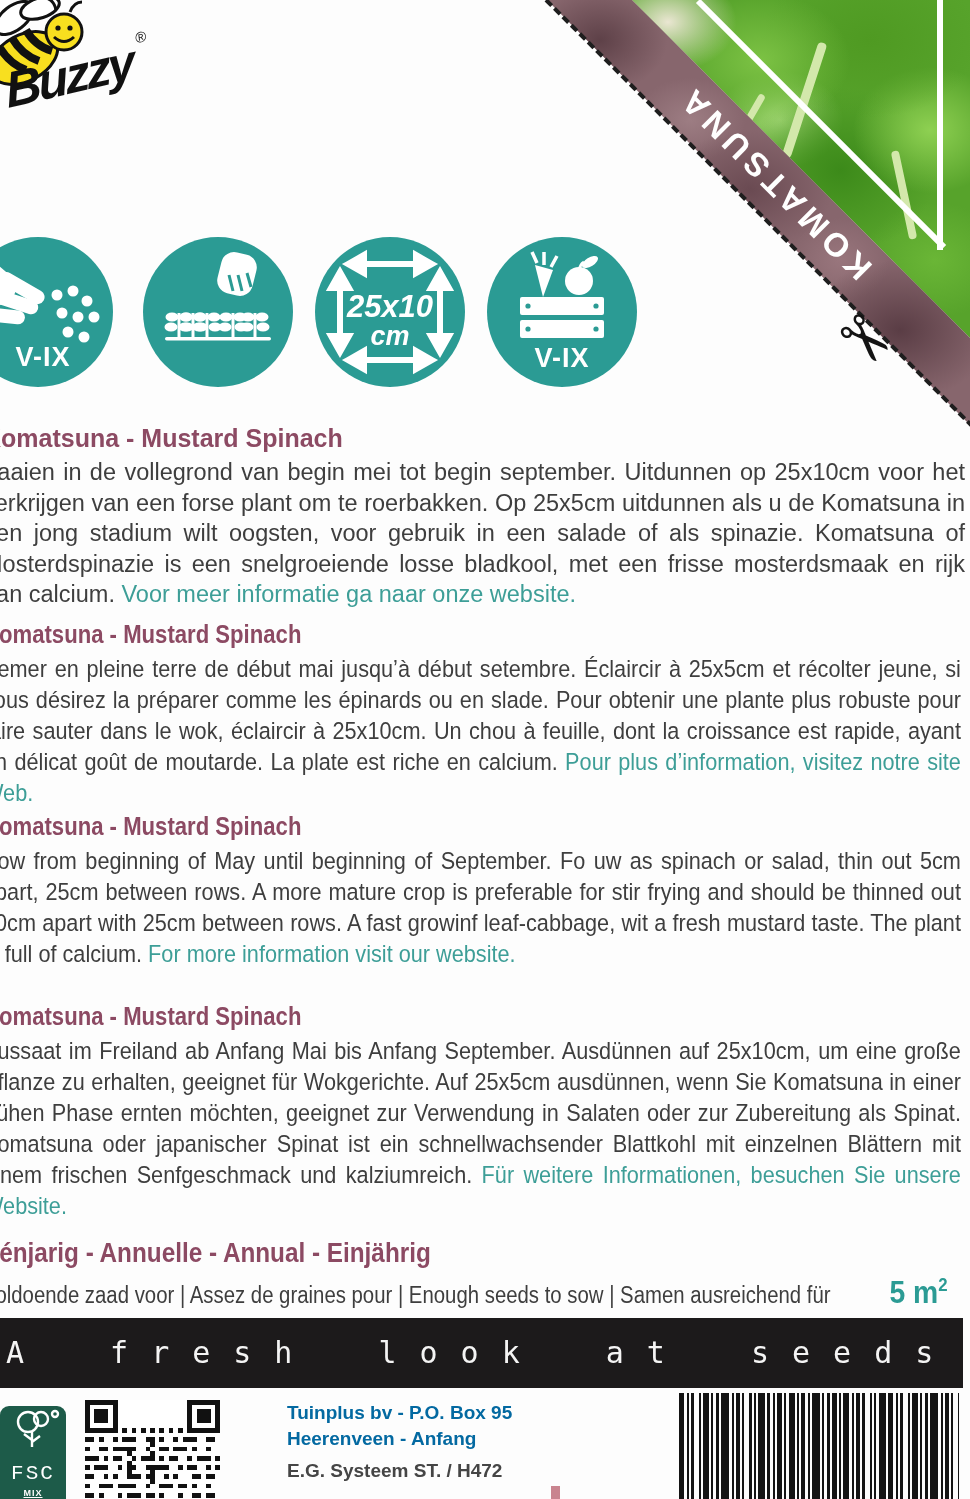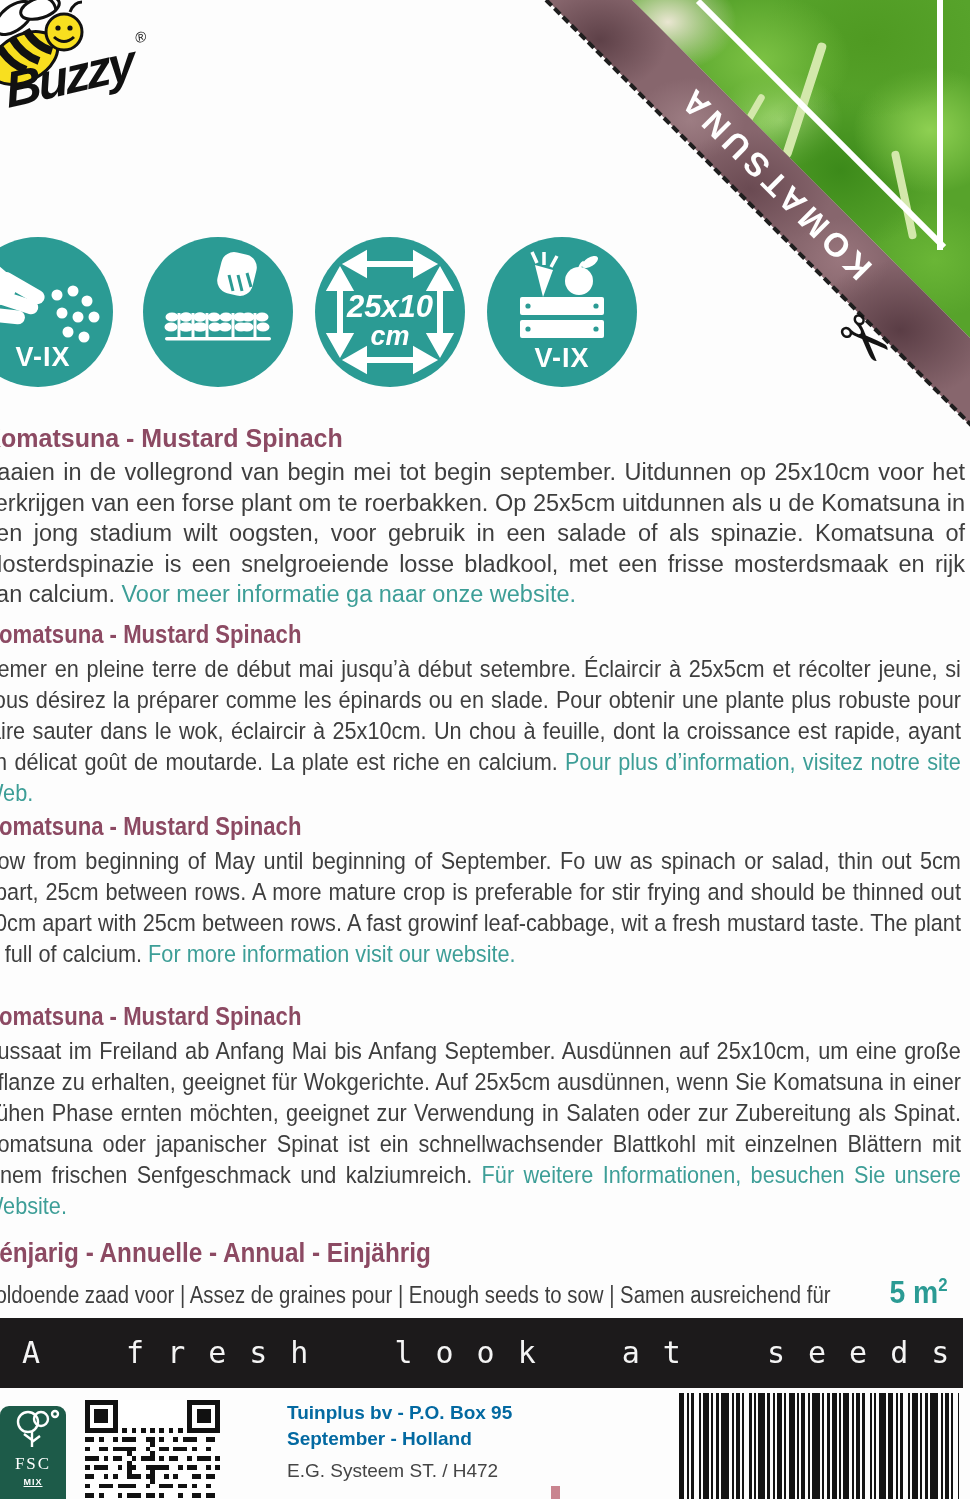"A fresh look at seeds" .banner span { padding-left: 22px -> 6px }
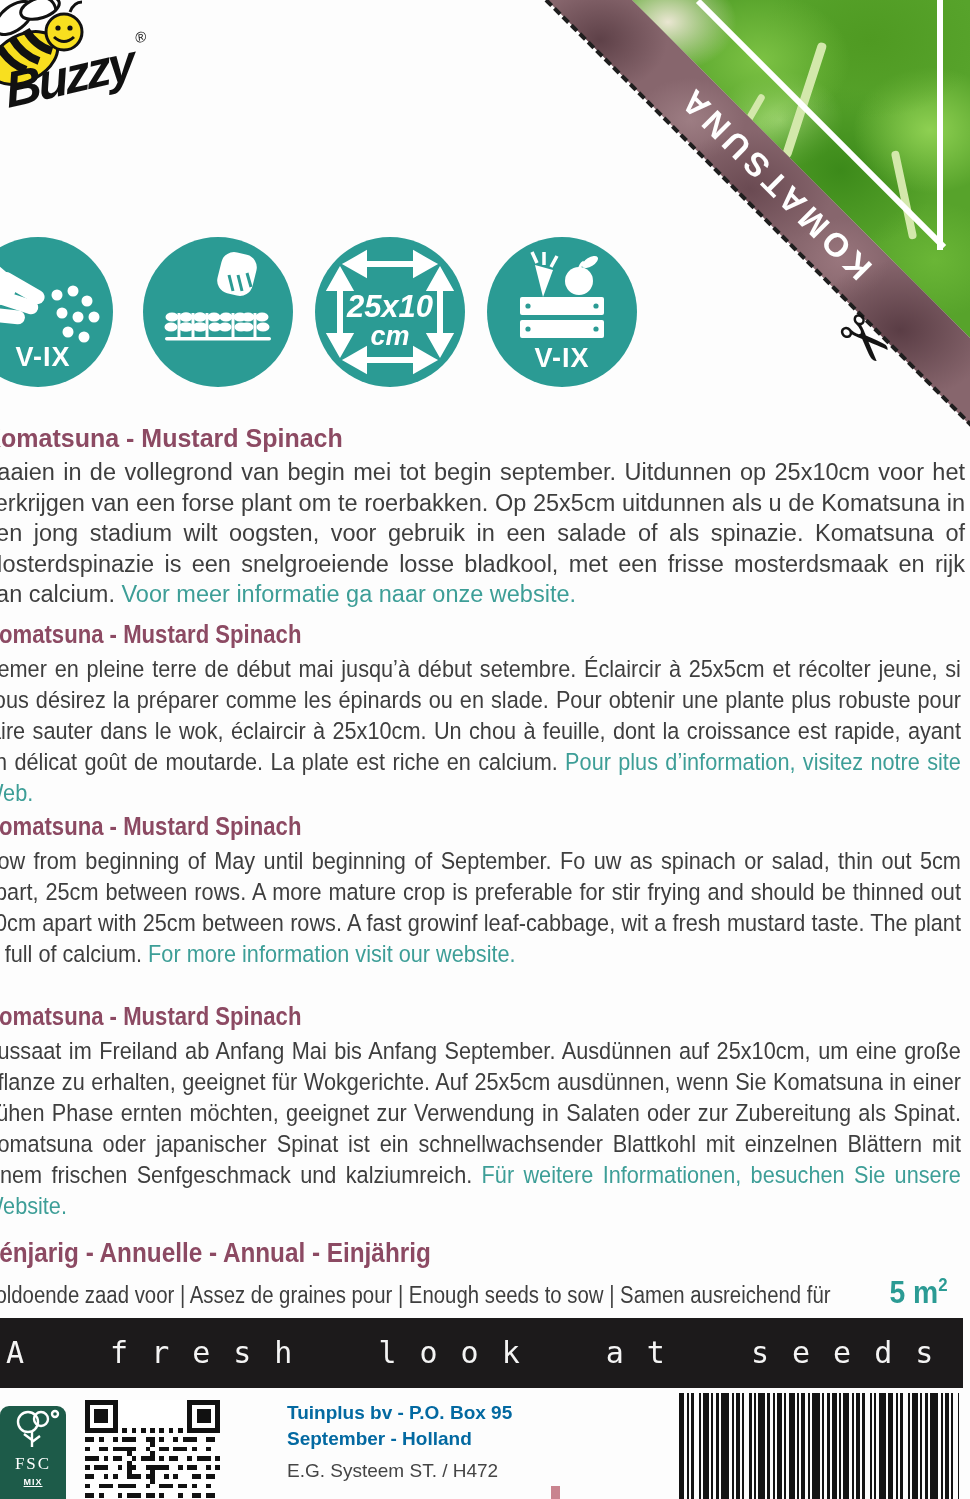"September - Holland" div { text: September - Holland -> Heerenveen - Anfang }
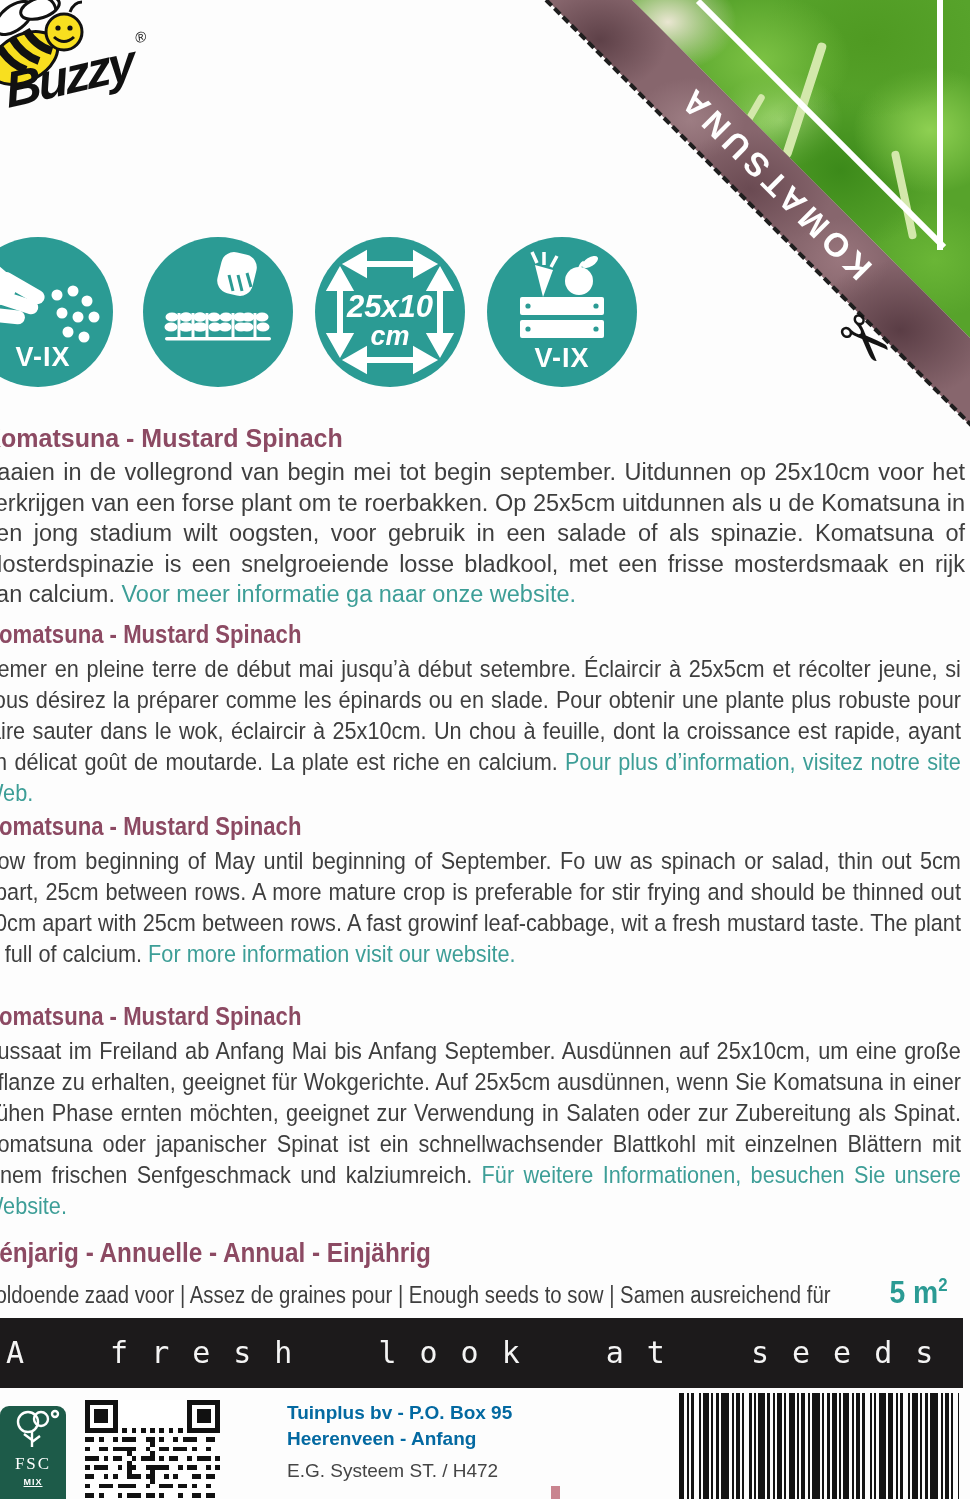"FSC" .fsc .fsc-name { font-family: Liberation Serif, serif -> Liberation Mono, monospace; font-size: 17px -> 21px; margin-top: 2px -> 10px }
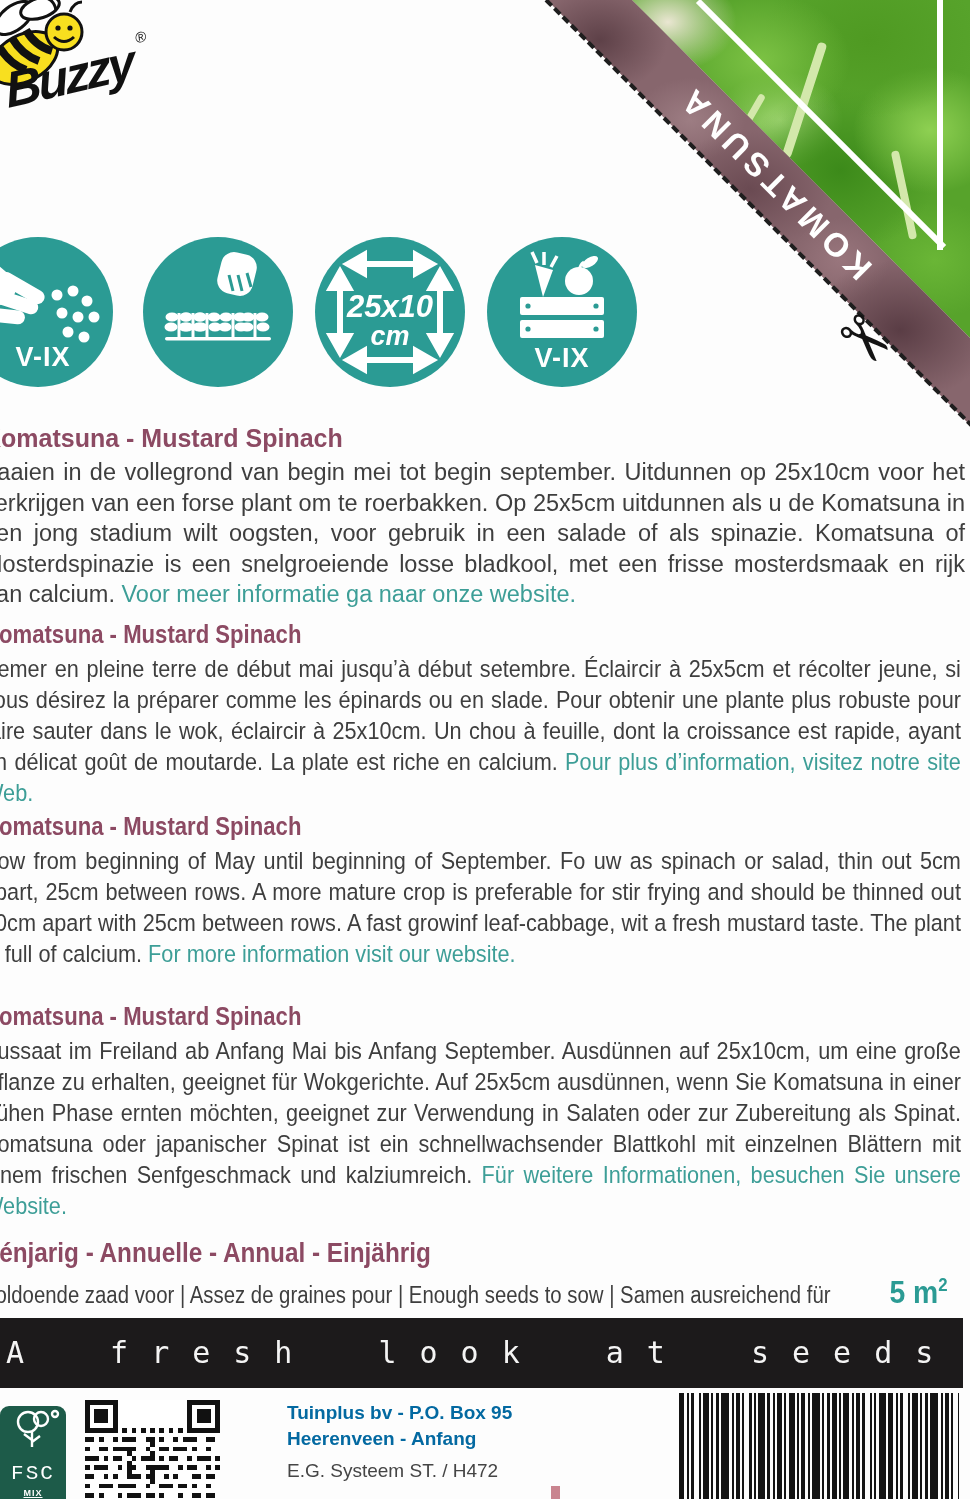"E.G. Systeem ST. / H472" .syscode { font-weight: normal -> bold }
